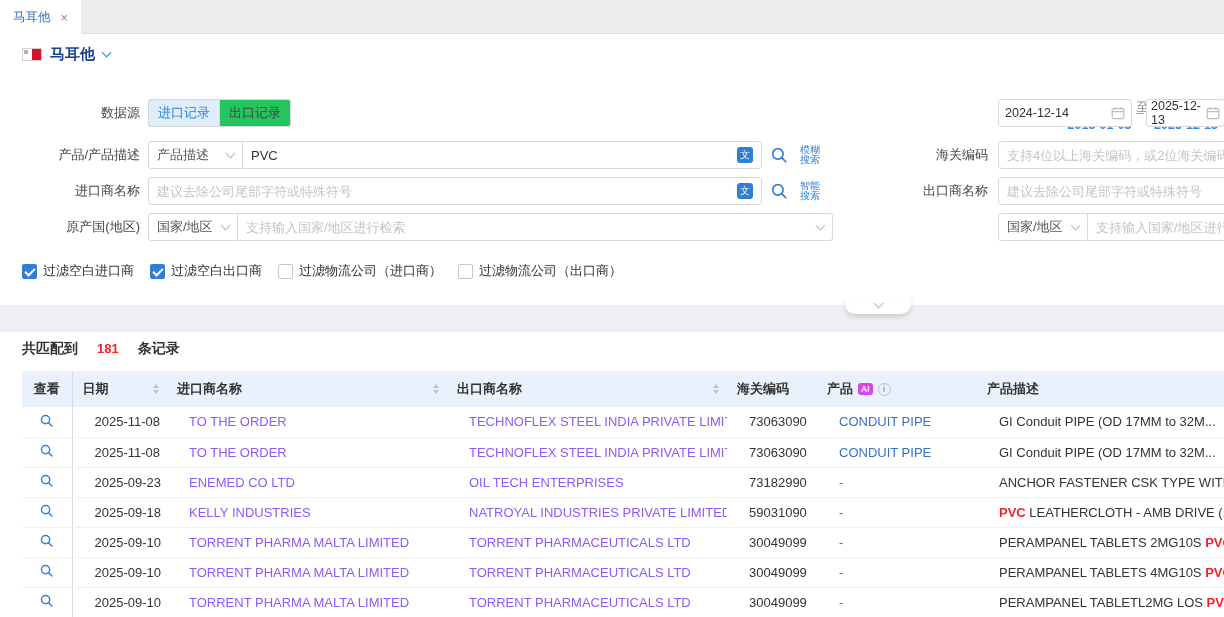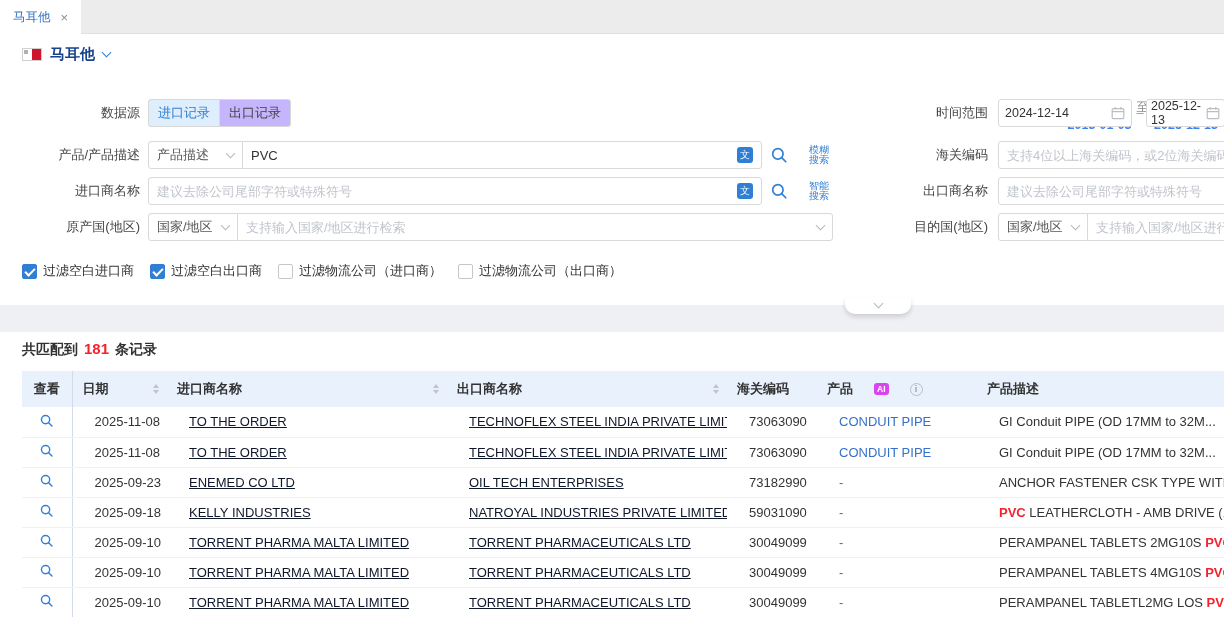"进口记录" .seg { background: #c4b5fd -> #22c55e }
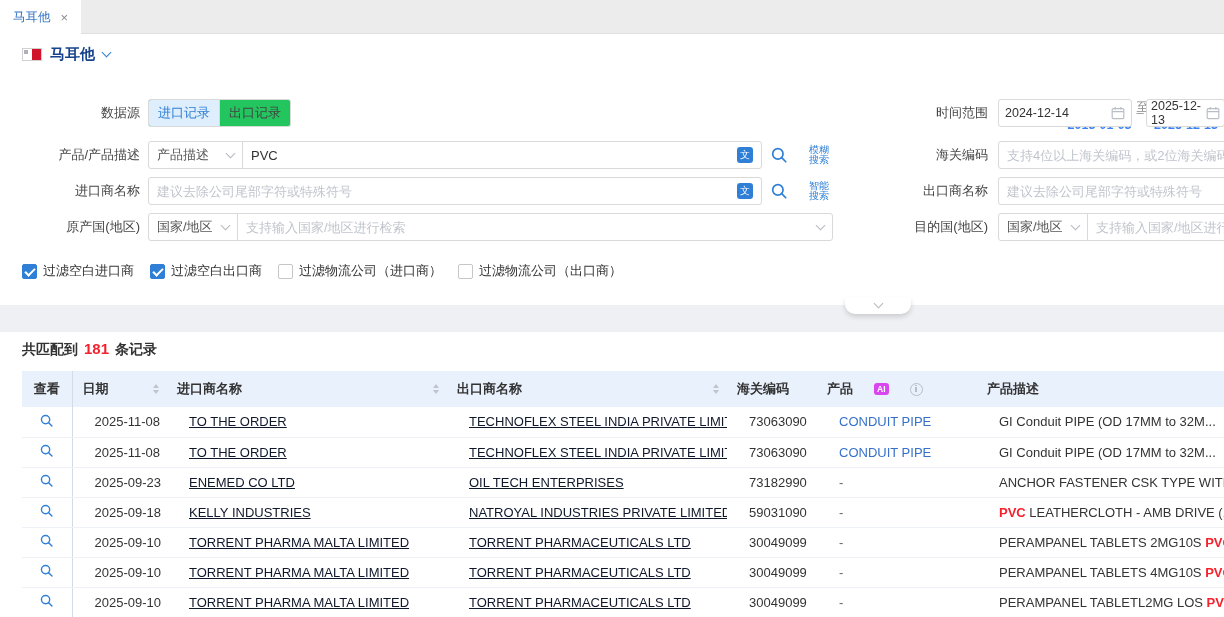"时间范围" div.lbl { html: <div>时间范围</div> -> none }
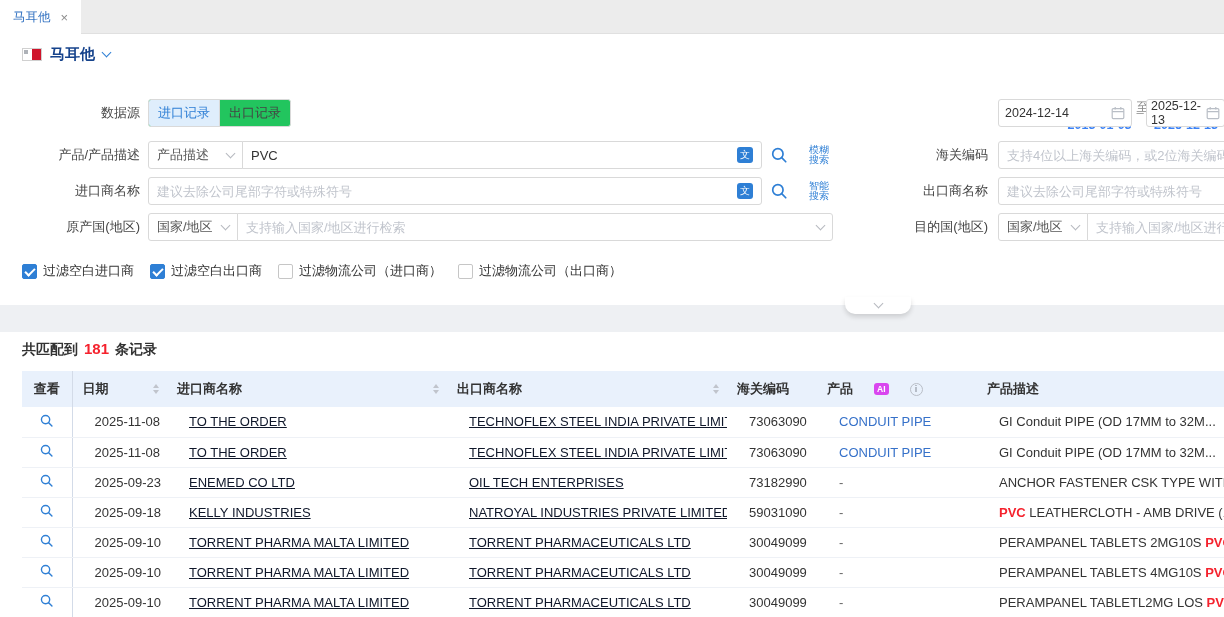"模糊" .search-mode { gap: 21px -> 12px }
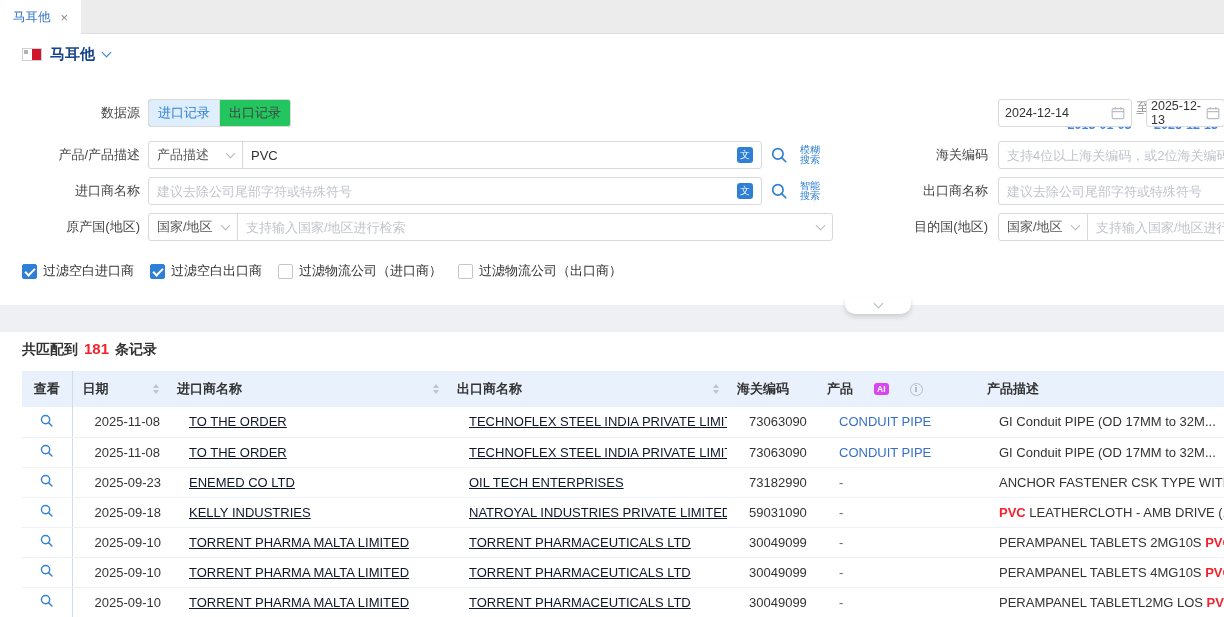"目的国(地区)" div.lbl { html: <div>目的国(地区)</div> -> none }
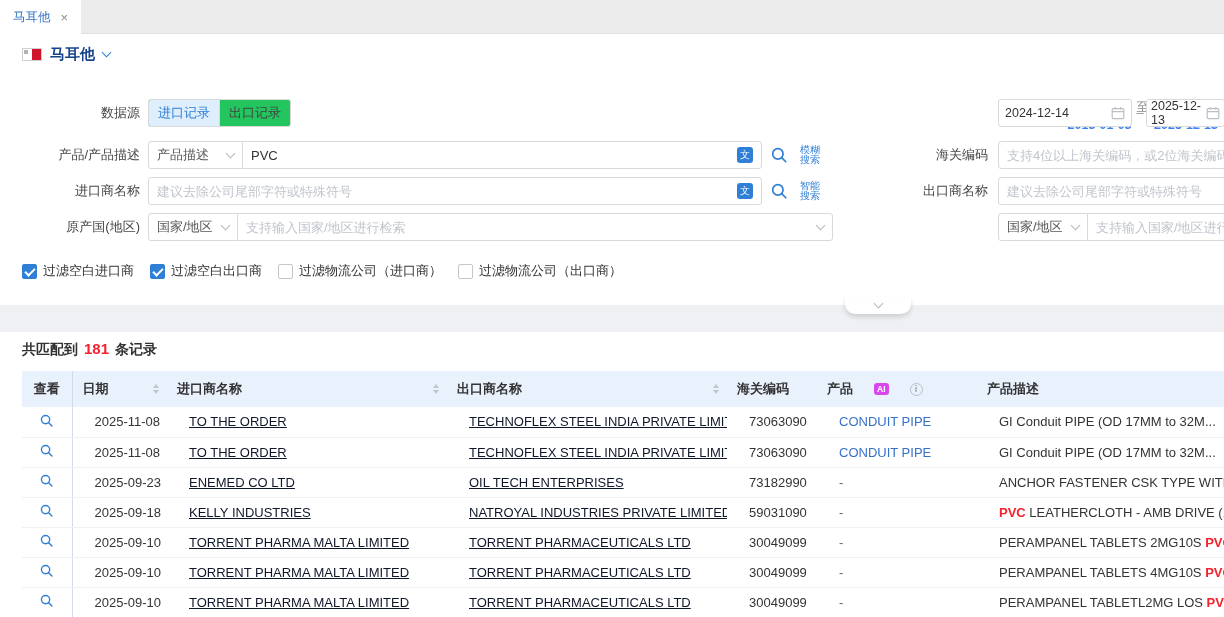"181" .summary .count { font-size: 15px -> 13px; margin: 0 6px -> 0 19px }
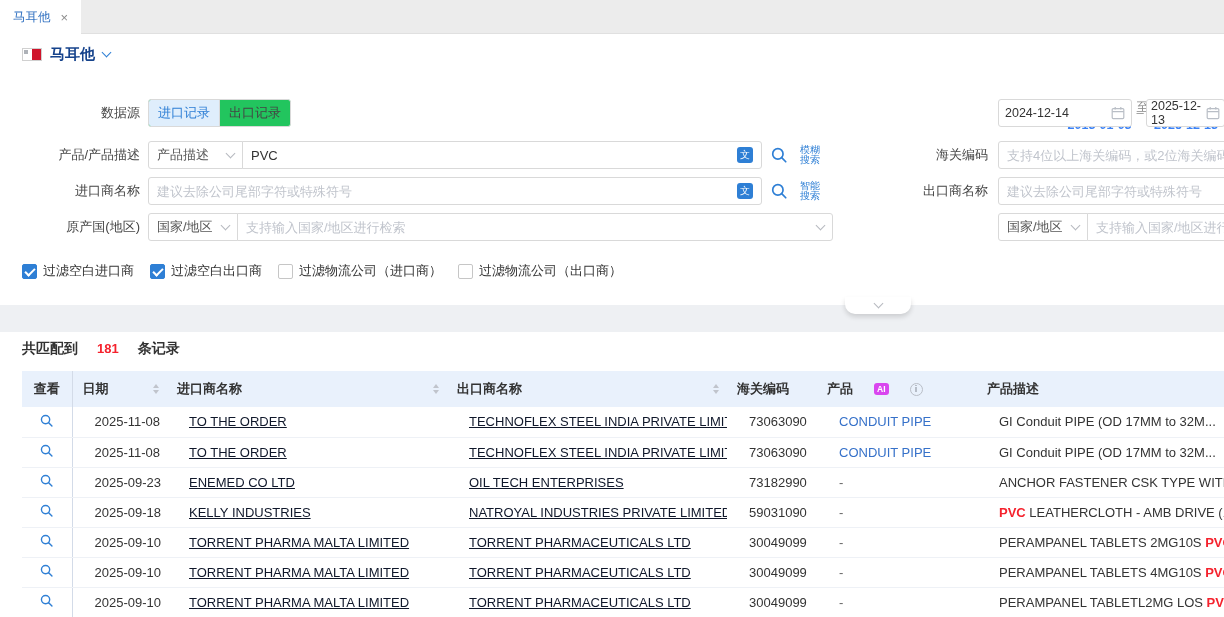"产品" .th-flex { gap: 21px -> 5px }
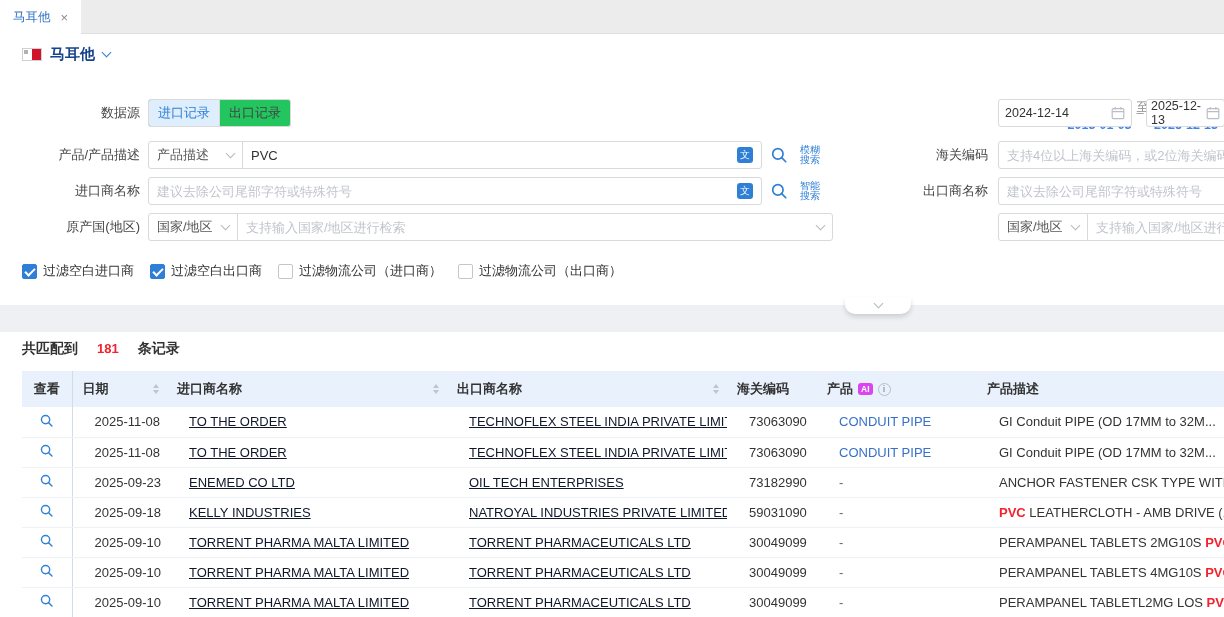"TO THE ORDER" .link { color: #0f172a -> #8b5cf6; text-decoration: underline -> none }
